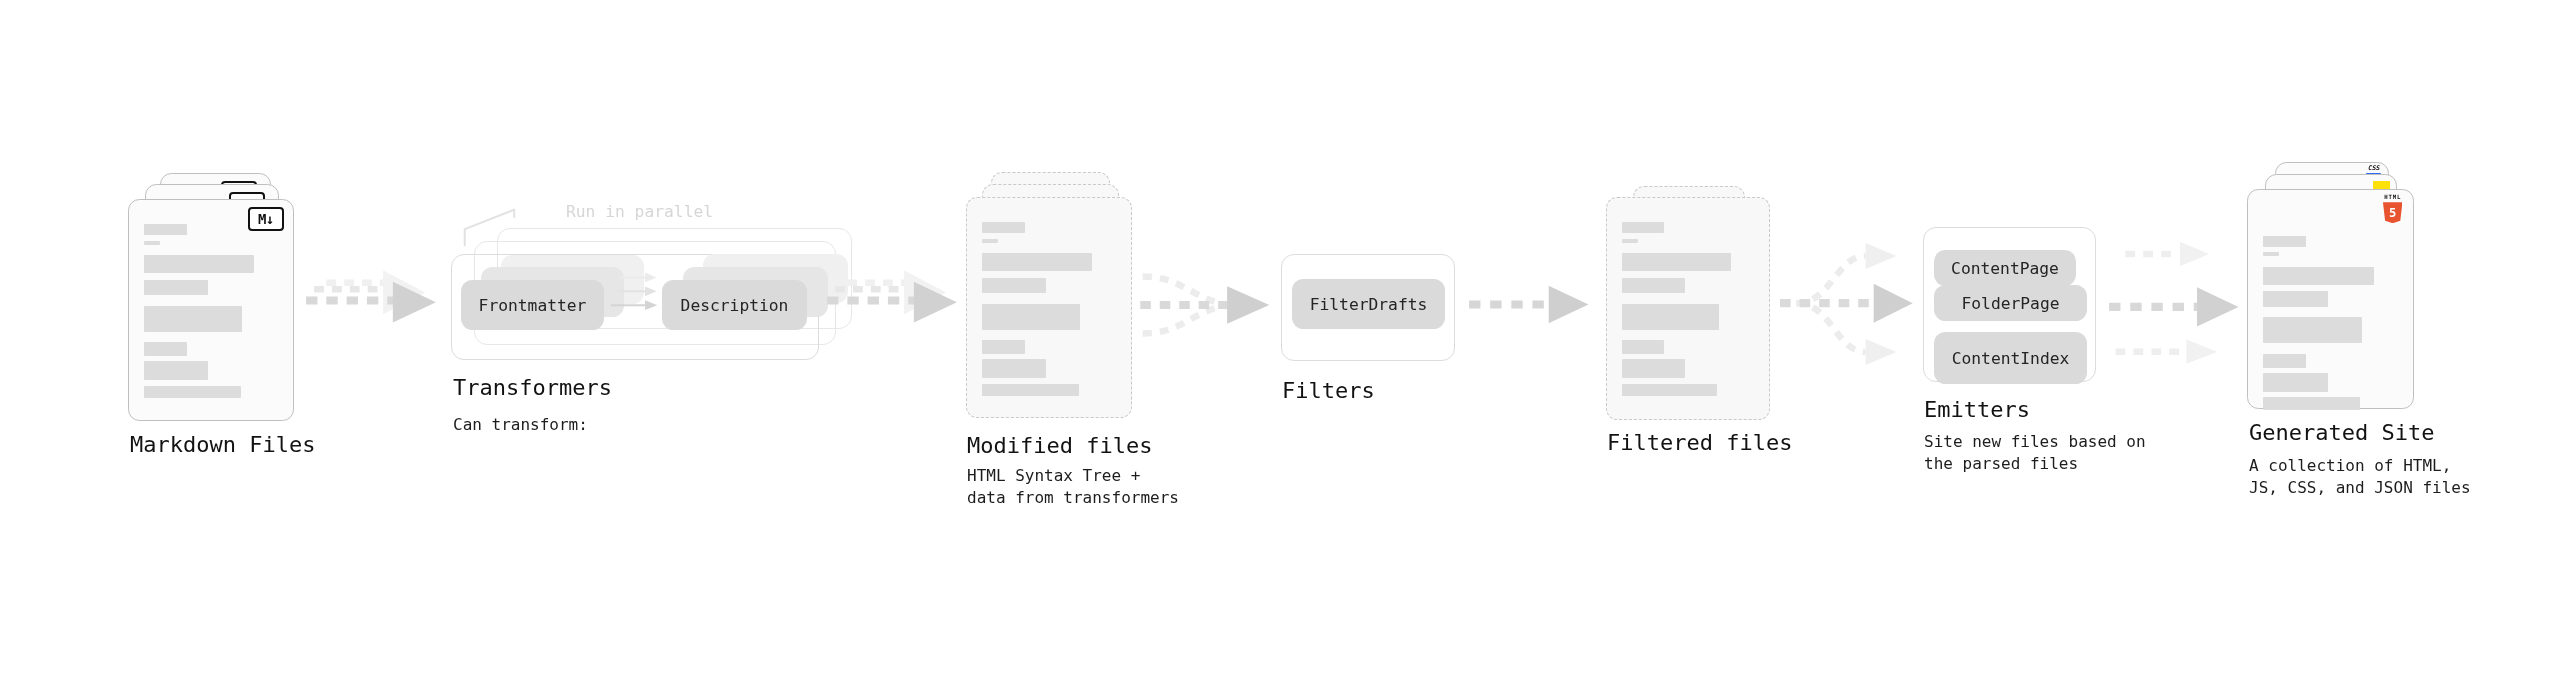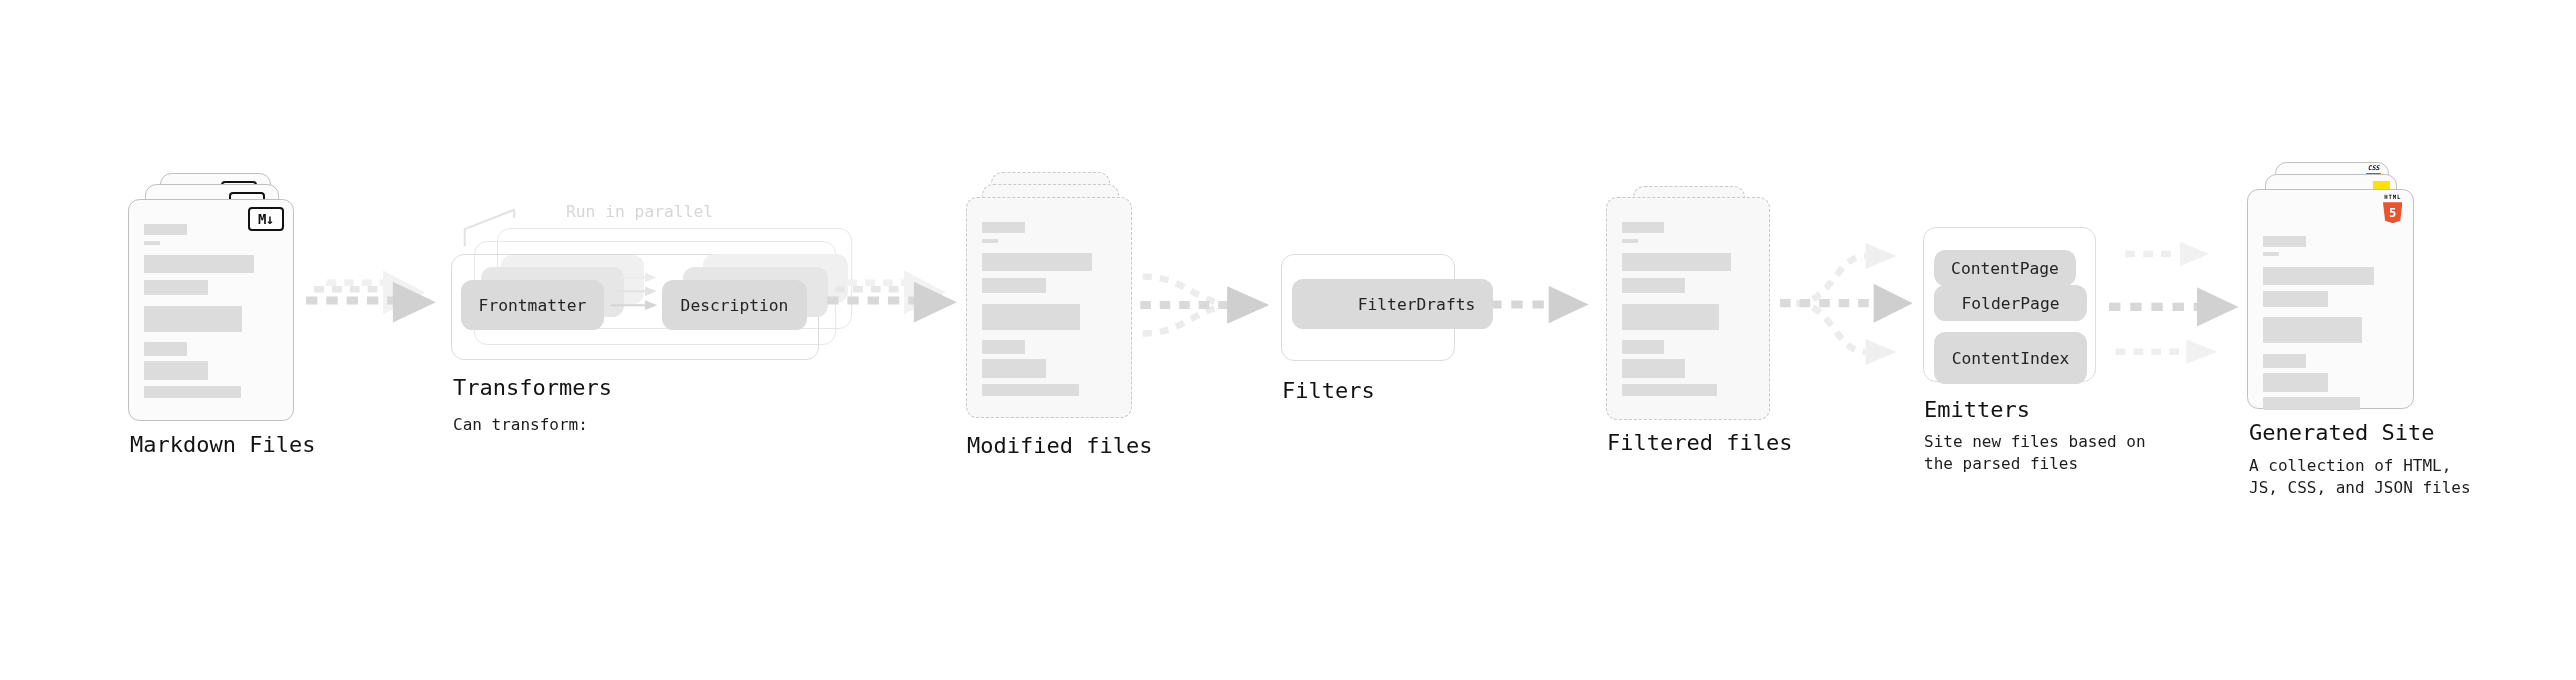"FilterDrafts" div.pill { padding-left: 48px -> none }
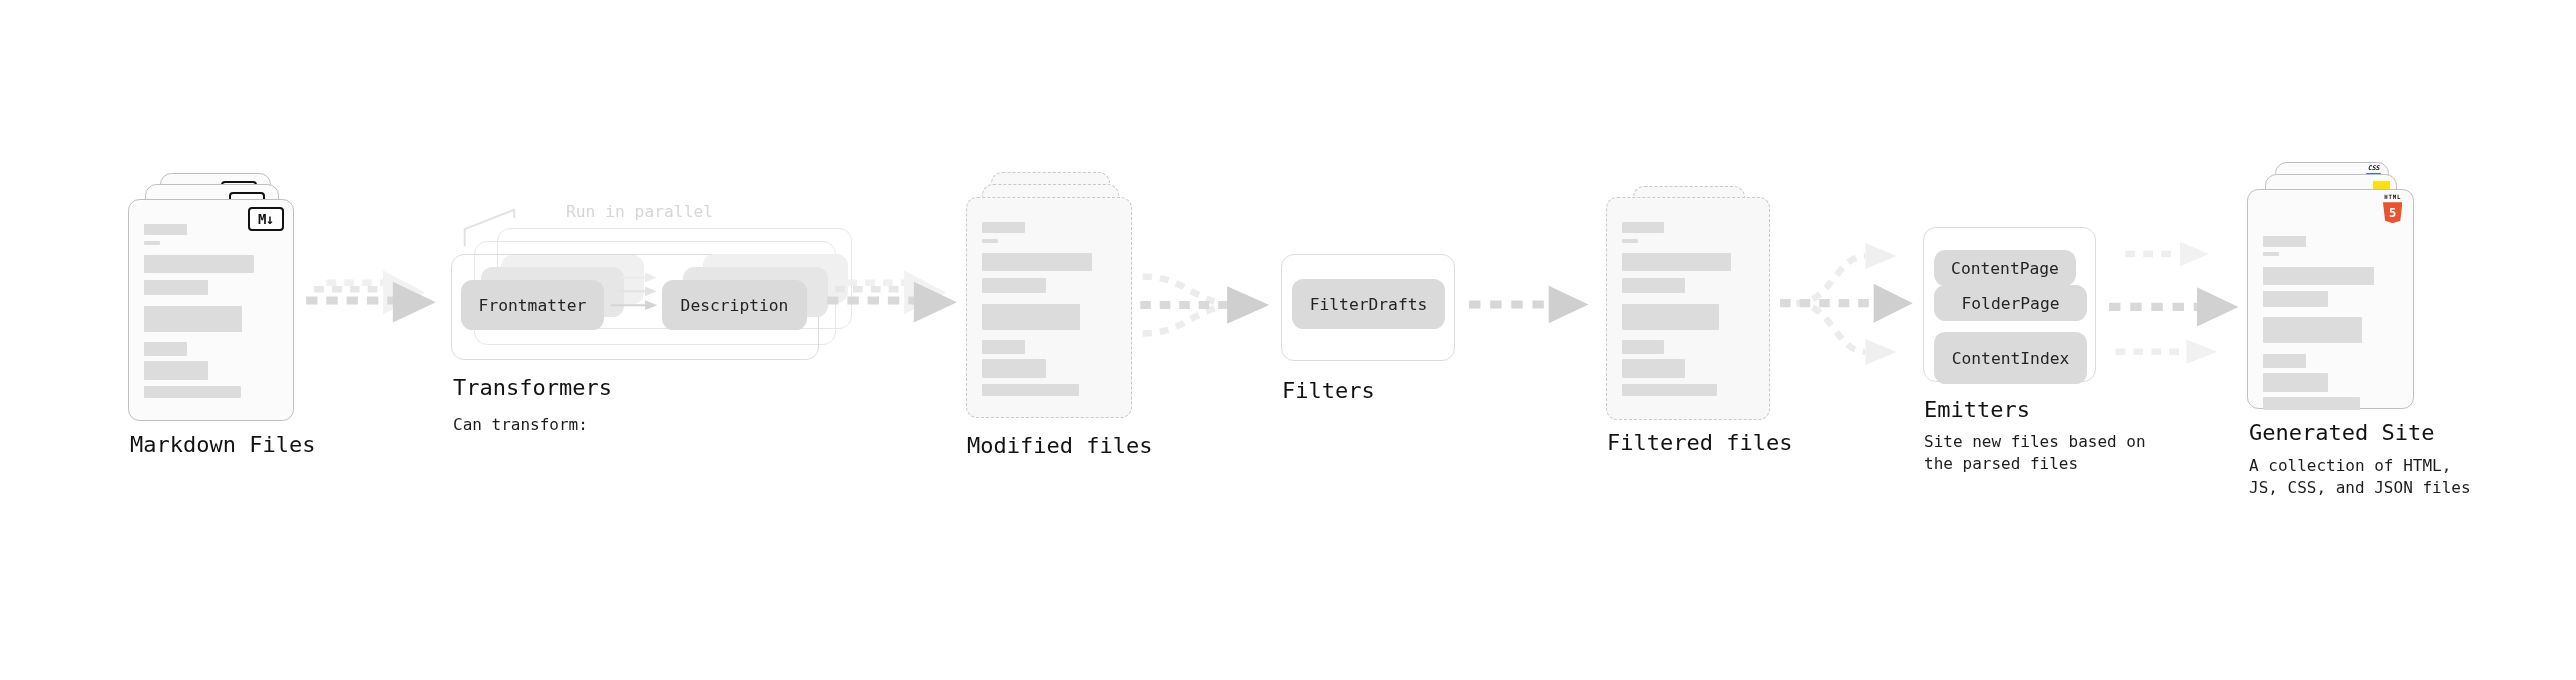"HTML Syntax Tree +" div.stage-desc { html: none -> <div> <div>HTML Syntax Tree +</div> <div>data from transformers</div> </div> }
